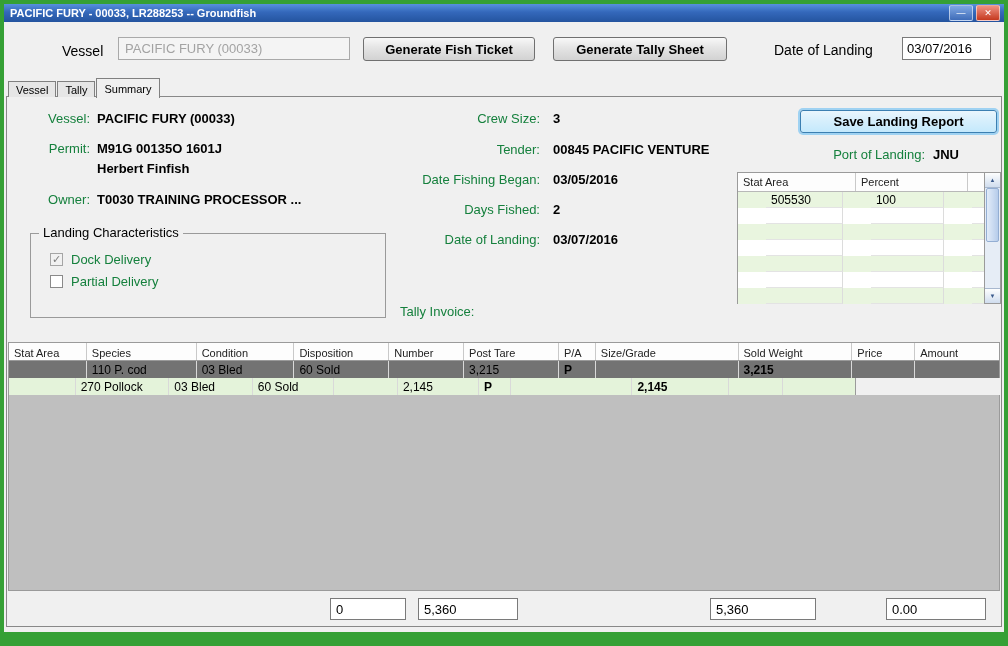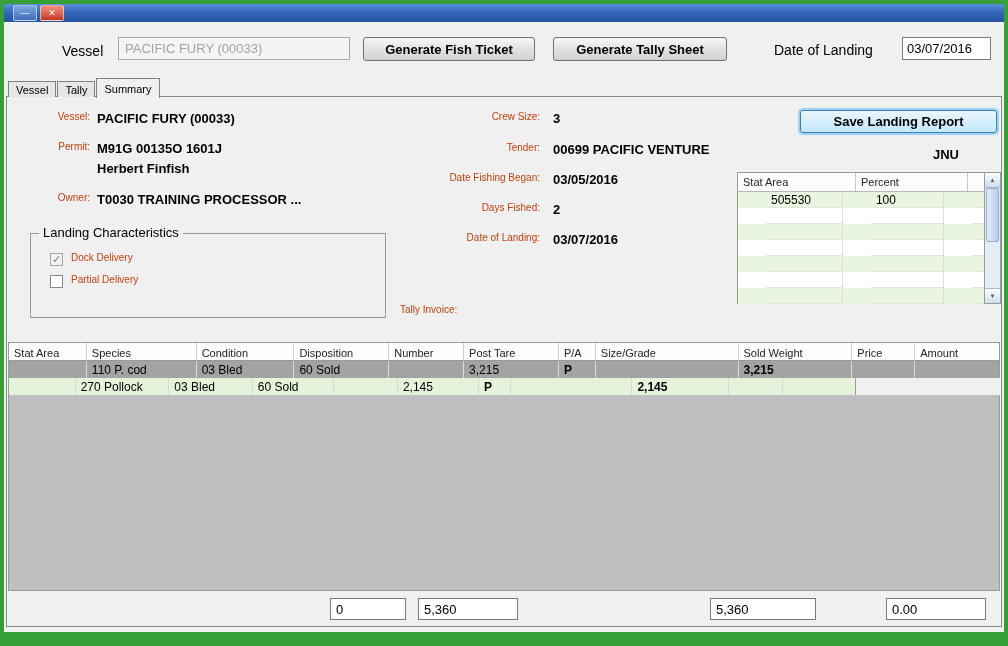"PACIFIC FURY - 00033, LR288253" span.titlebar-title { html: none -> <span>PACIFIC FURY - 00033, LR288253 -- Groundfish</span> }
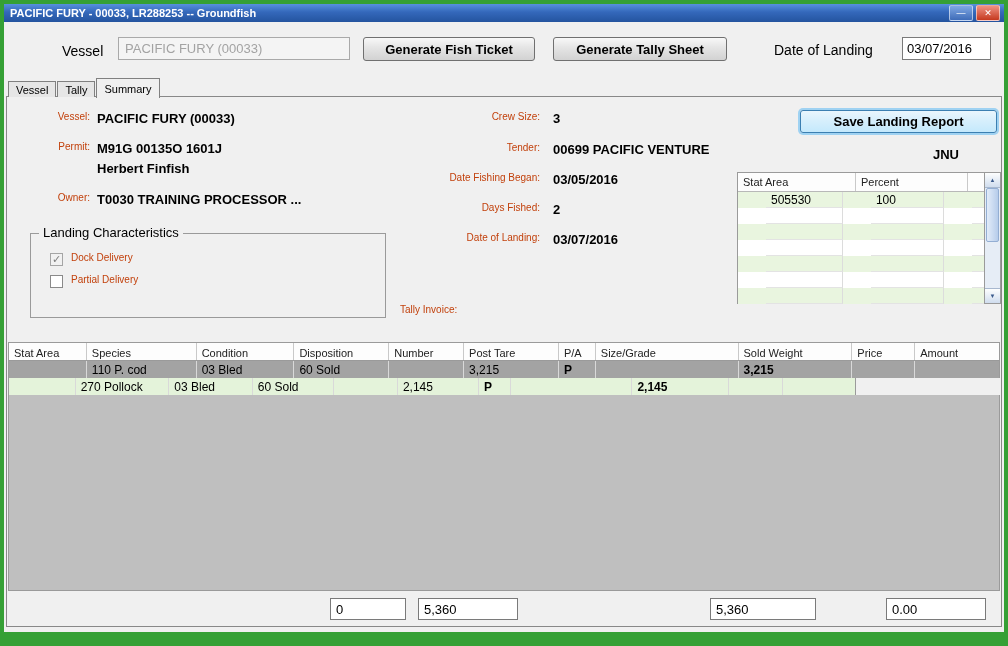"Vessel:" .lbl { color: #c2410c -> #15803d; font-size: 10px -> 13px }
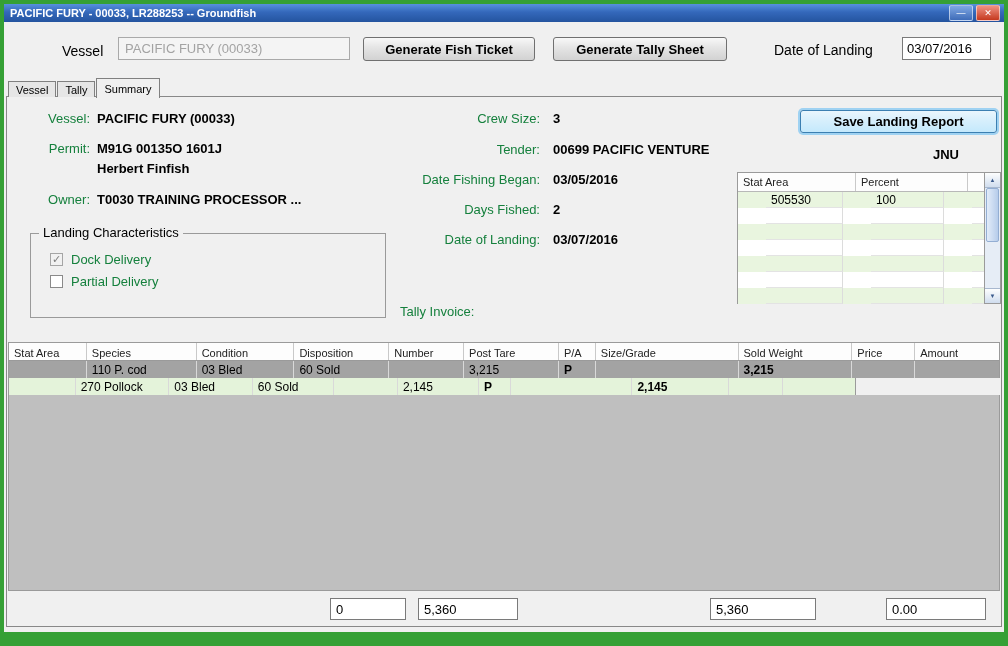"00699 PACIFIC VENTURE" span.a { text: 00699 -> 00845 }
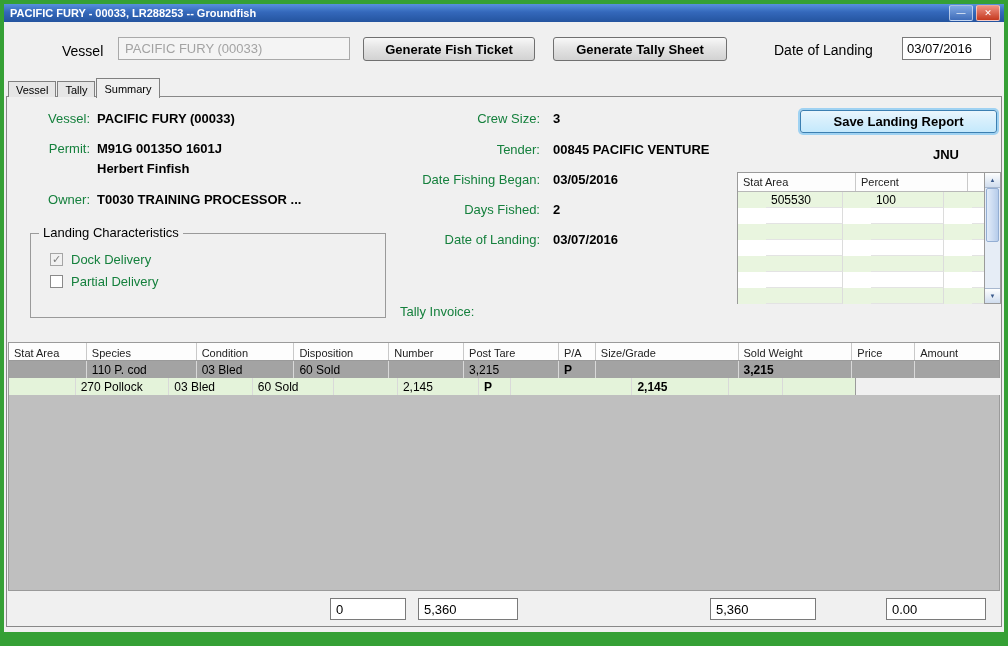"Port of Landing:" span.a { html: none -> <span>Port of Landing:</span> }
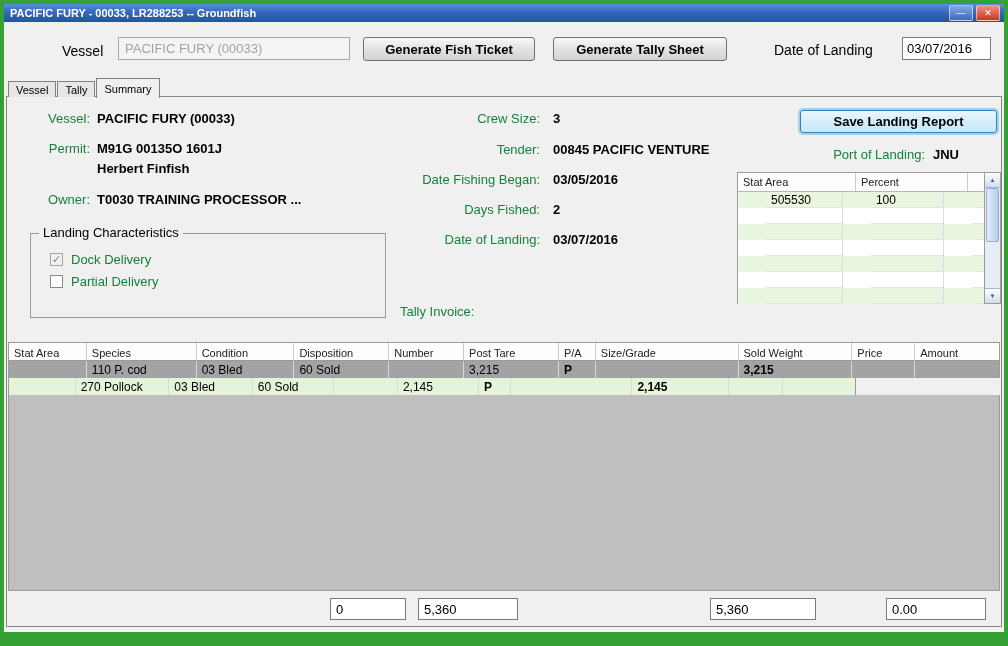"110 P. cod" .g-row { background: #a3a3a3 -> #737373 }
